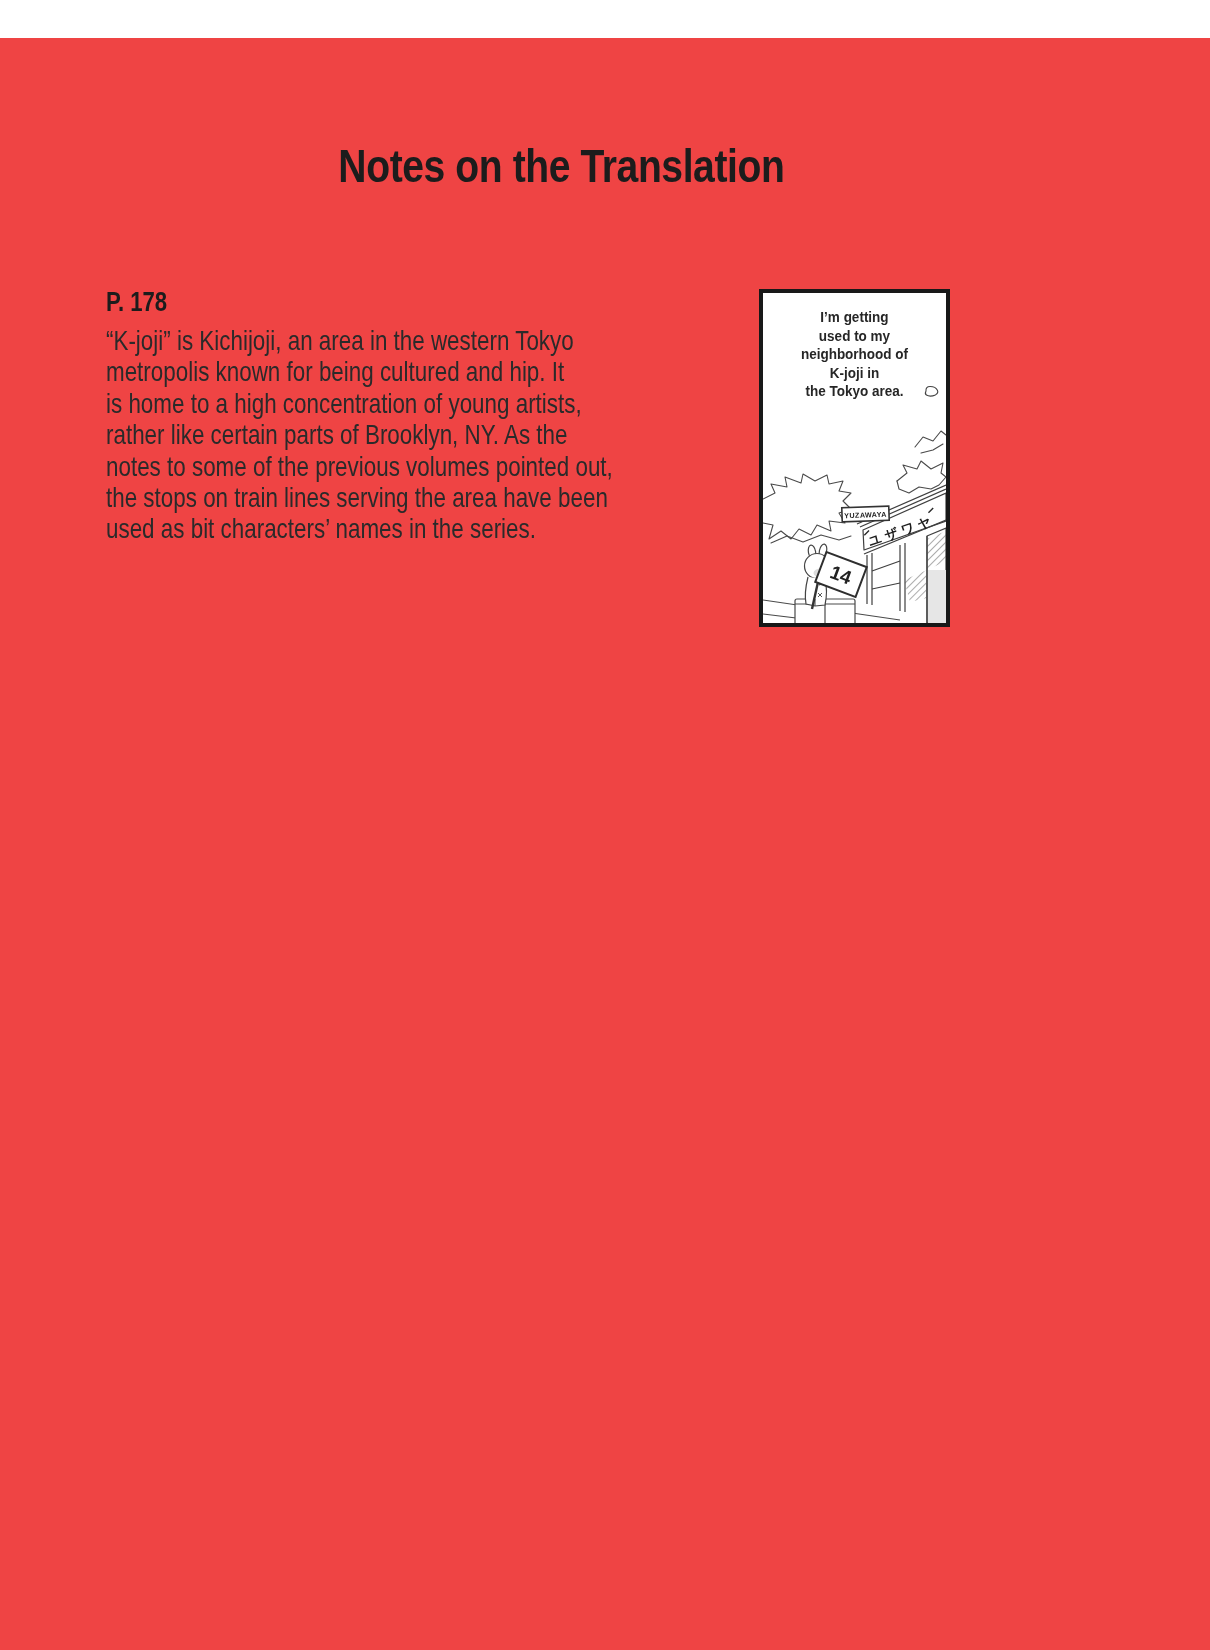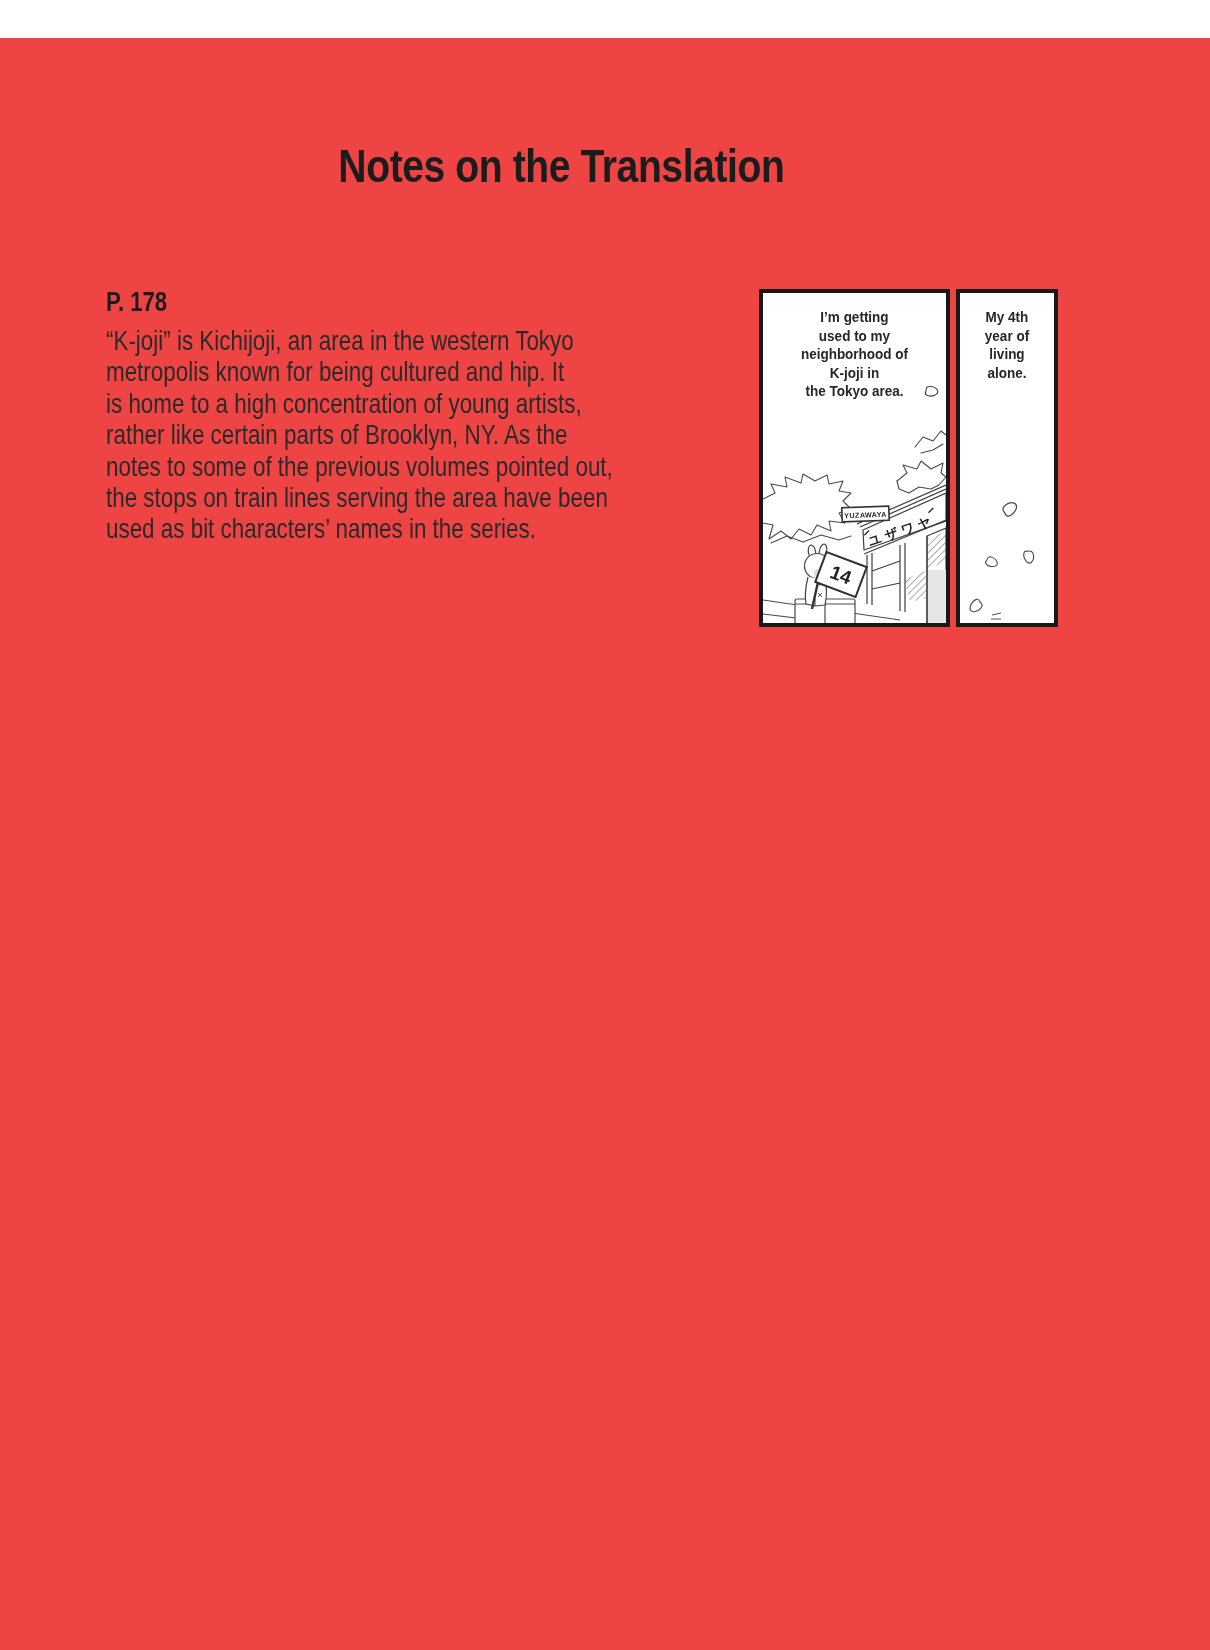"My 4th" div.panel { html: <div> <svg> <g> <path></path> <path></path> <path></path> <path></path> </g> <path></path> </svg> <div> <div>My 4th</div> <div>year of</div> <div>living</div> <div>alone.</div> </div> </div> -> none }
